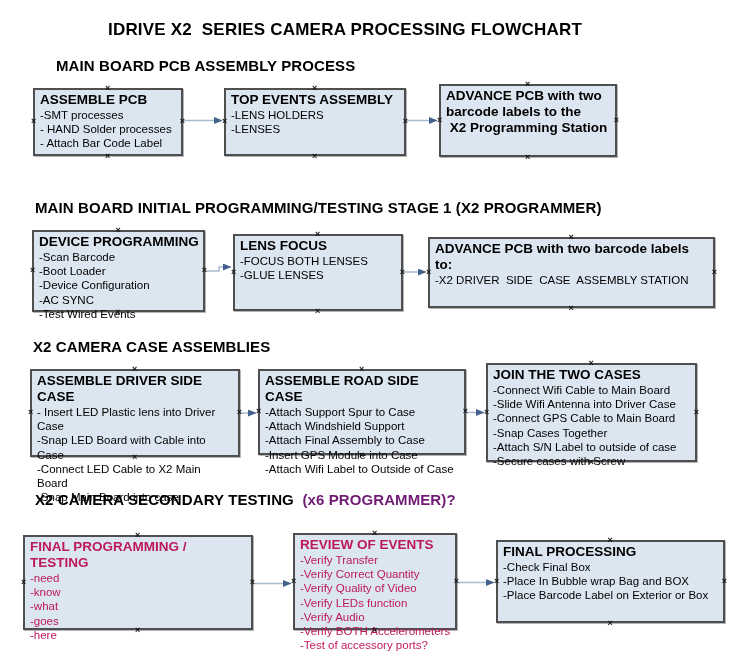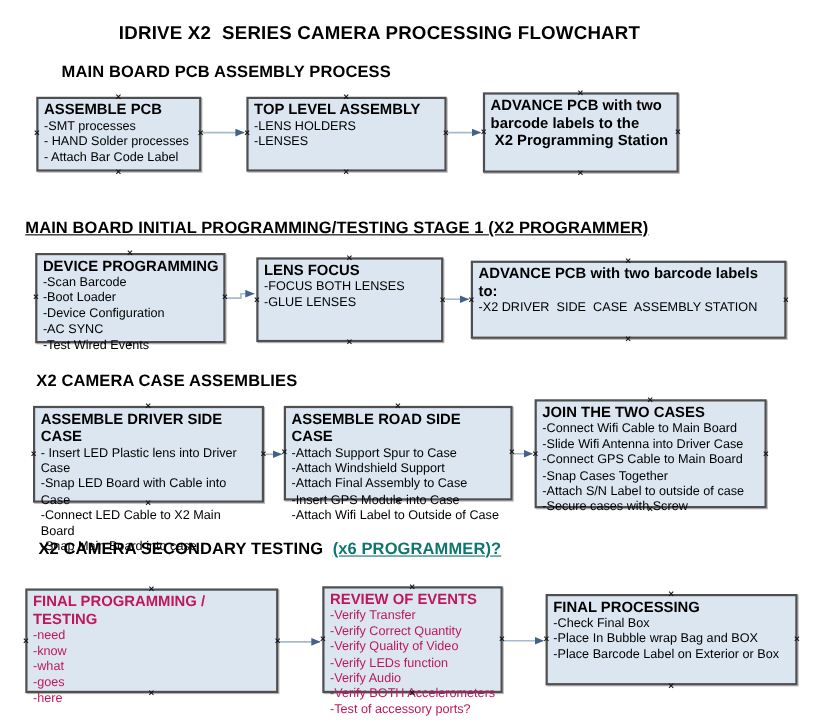"TOP LEVEL ASSEMBLY" div.fc-title { text: LEVEL -> EVENTS }
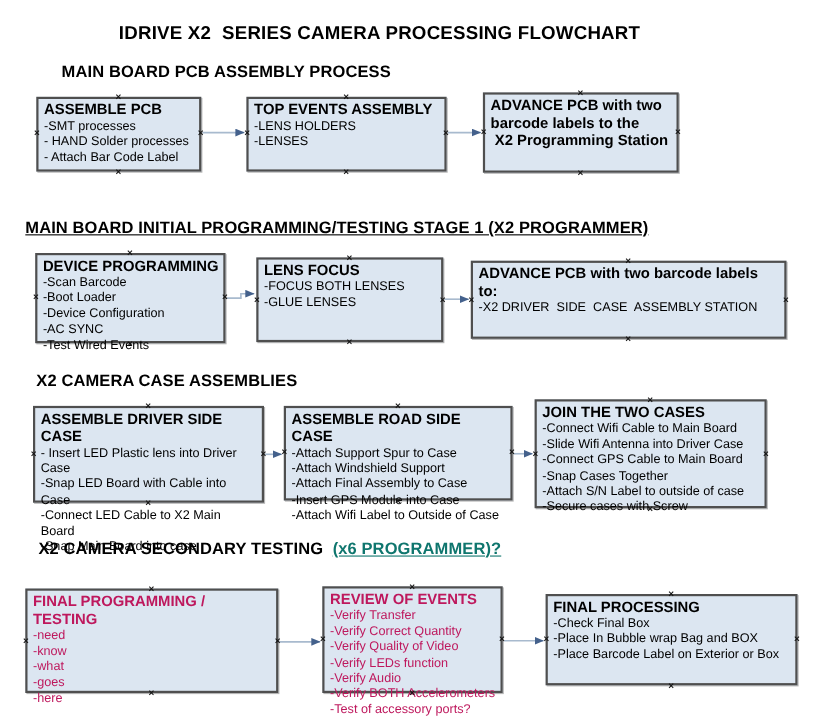"MAIN BOARD INITIAL PROGRAMMING/TESTING" #sh1 { left: 23px -> 35px; text-decoration: underline -> none }
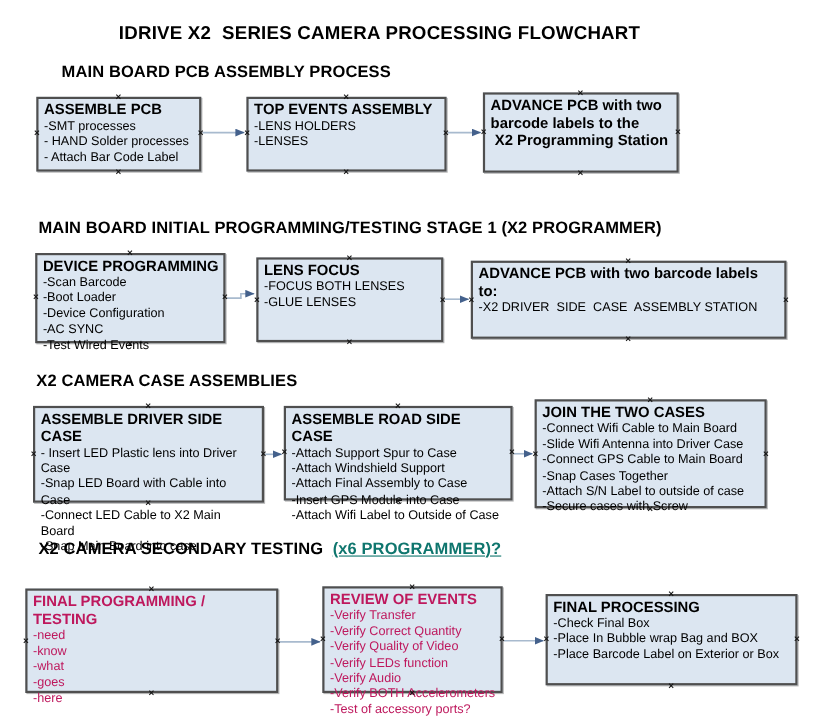"(x6 PROGRAMMER)?" .sec-header .red-part { color: #0f766e -> #701a75; text-decoration: underline -> none }
